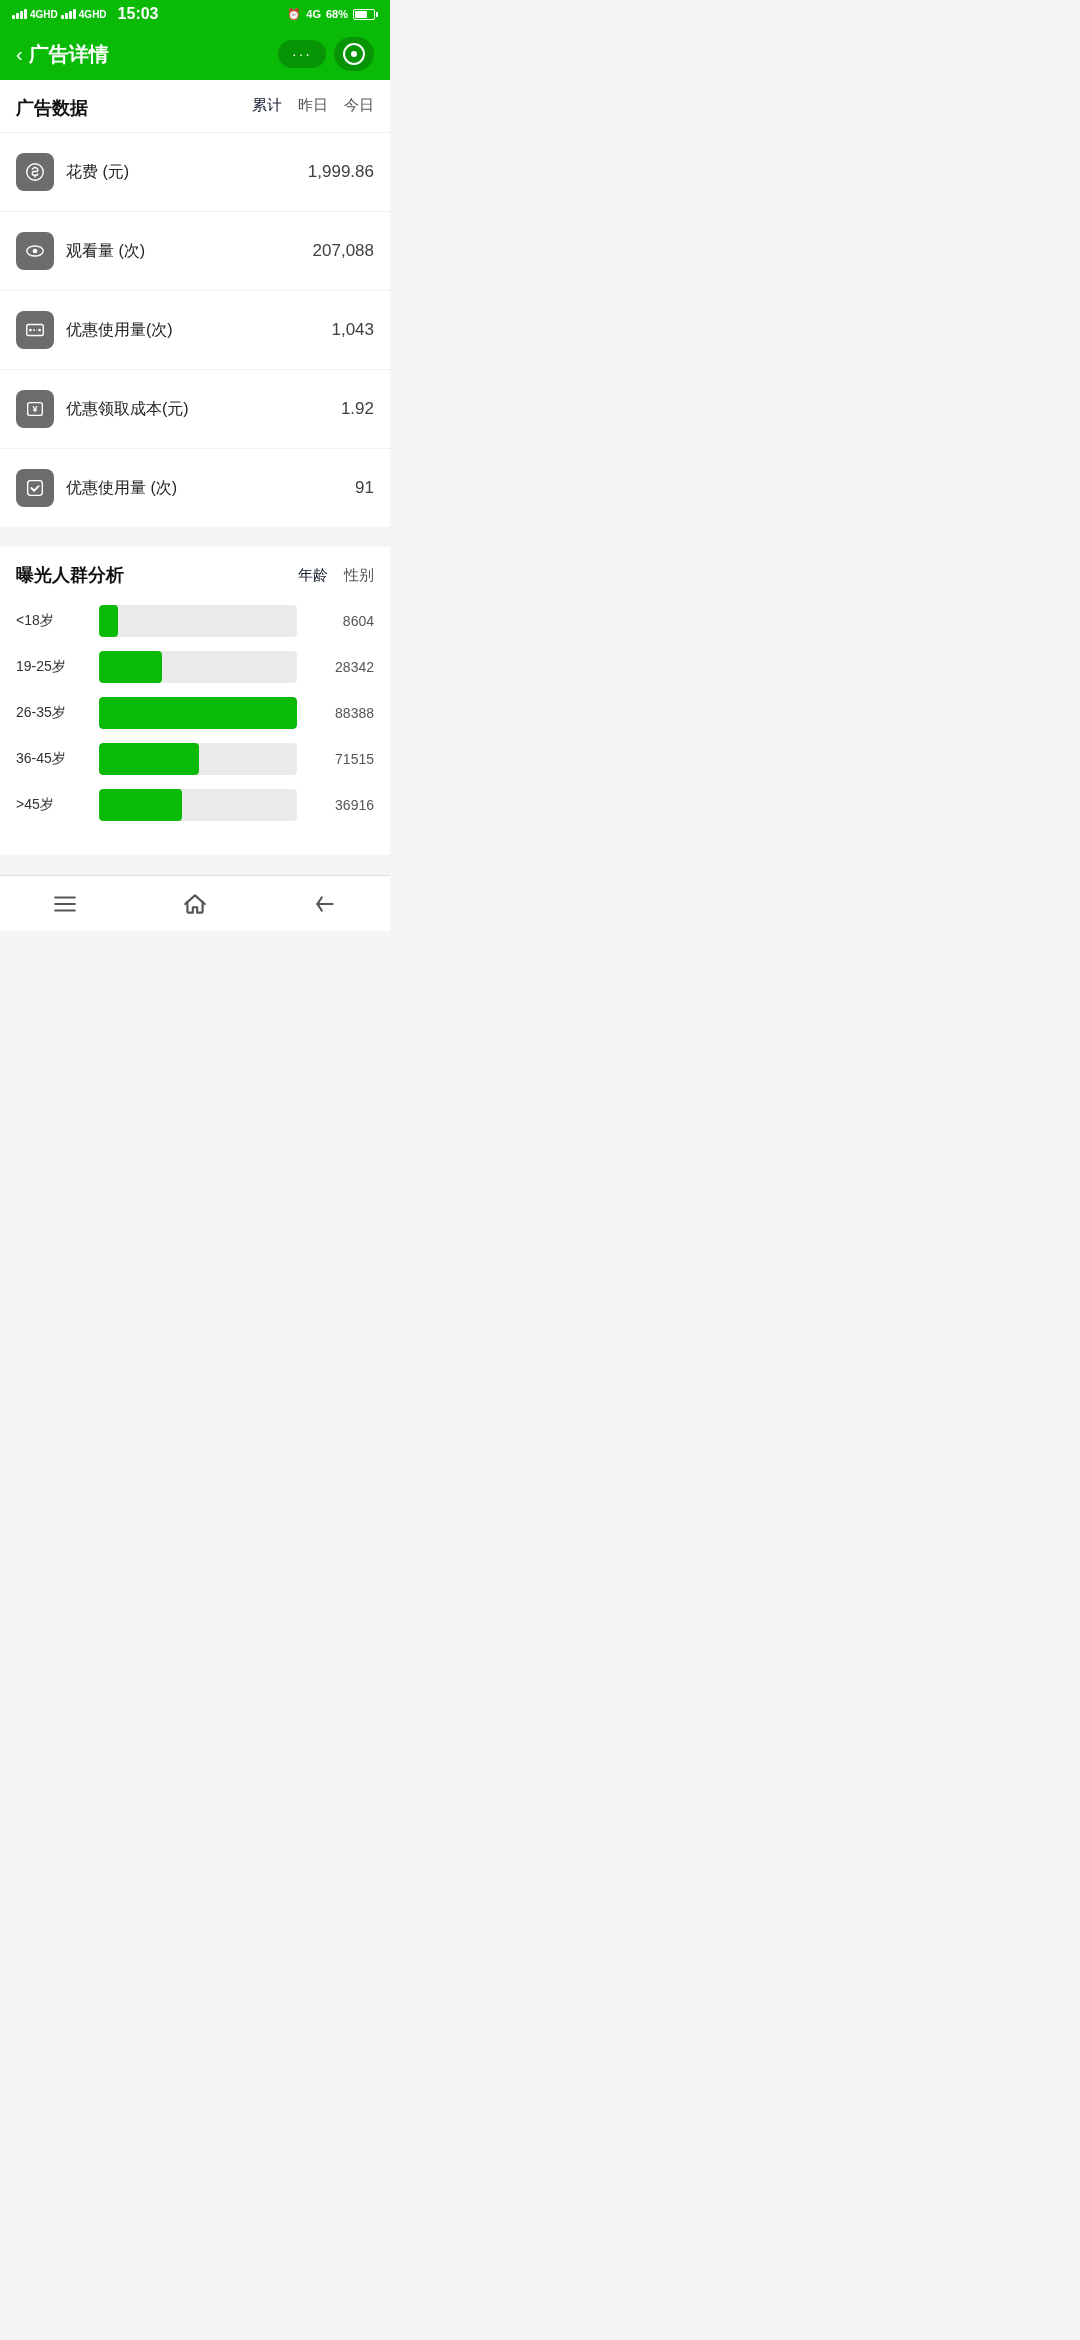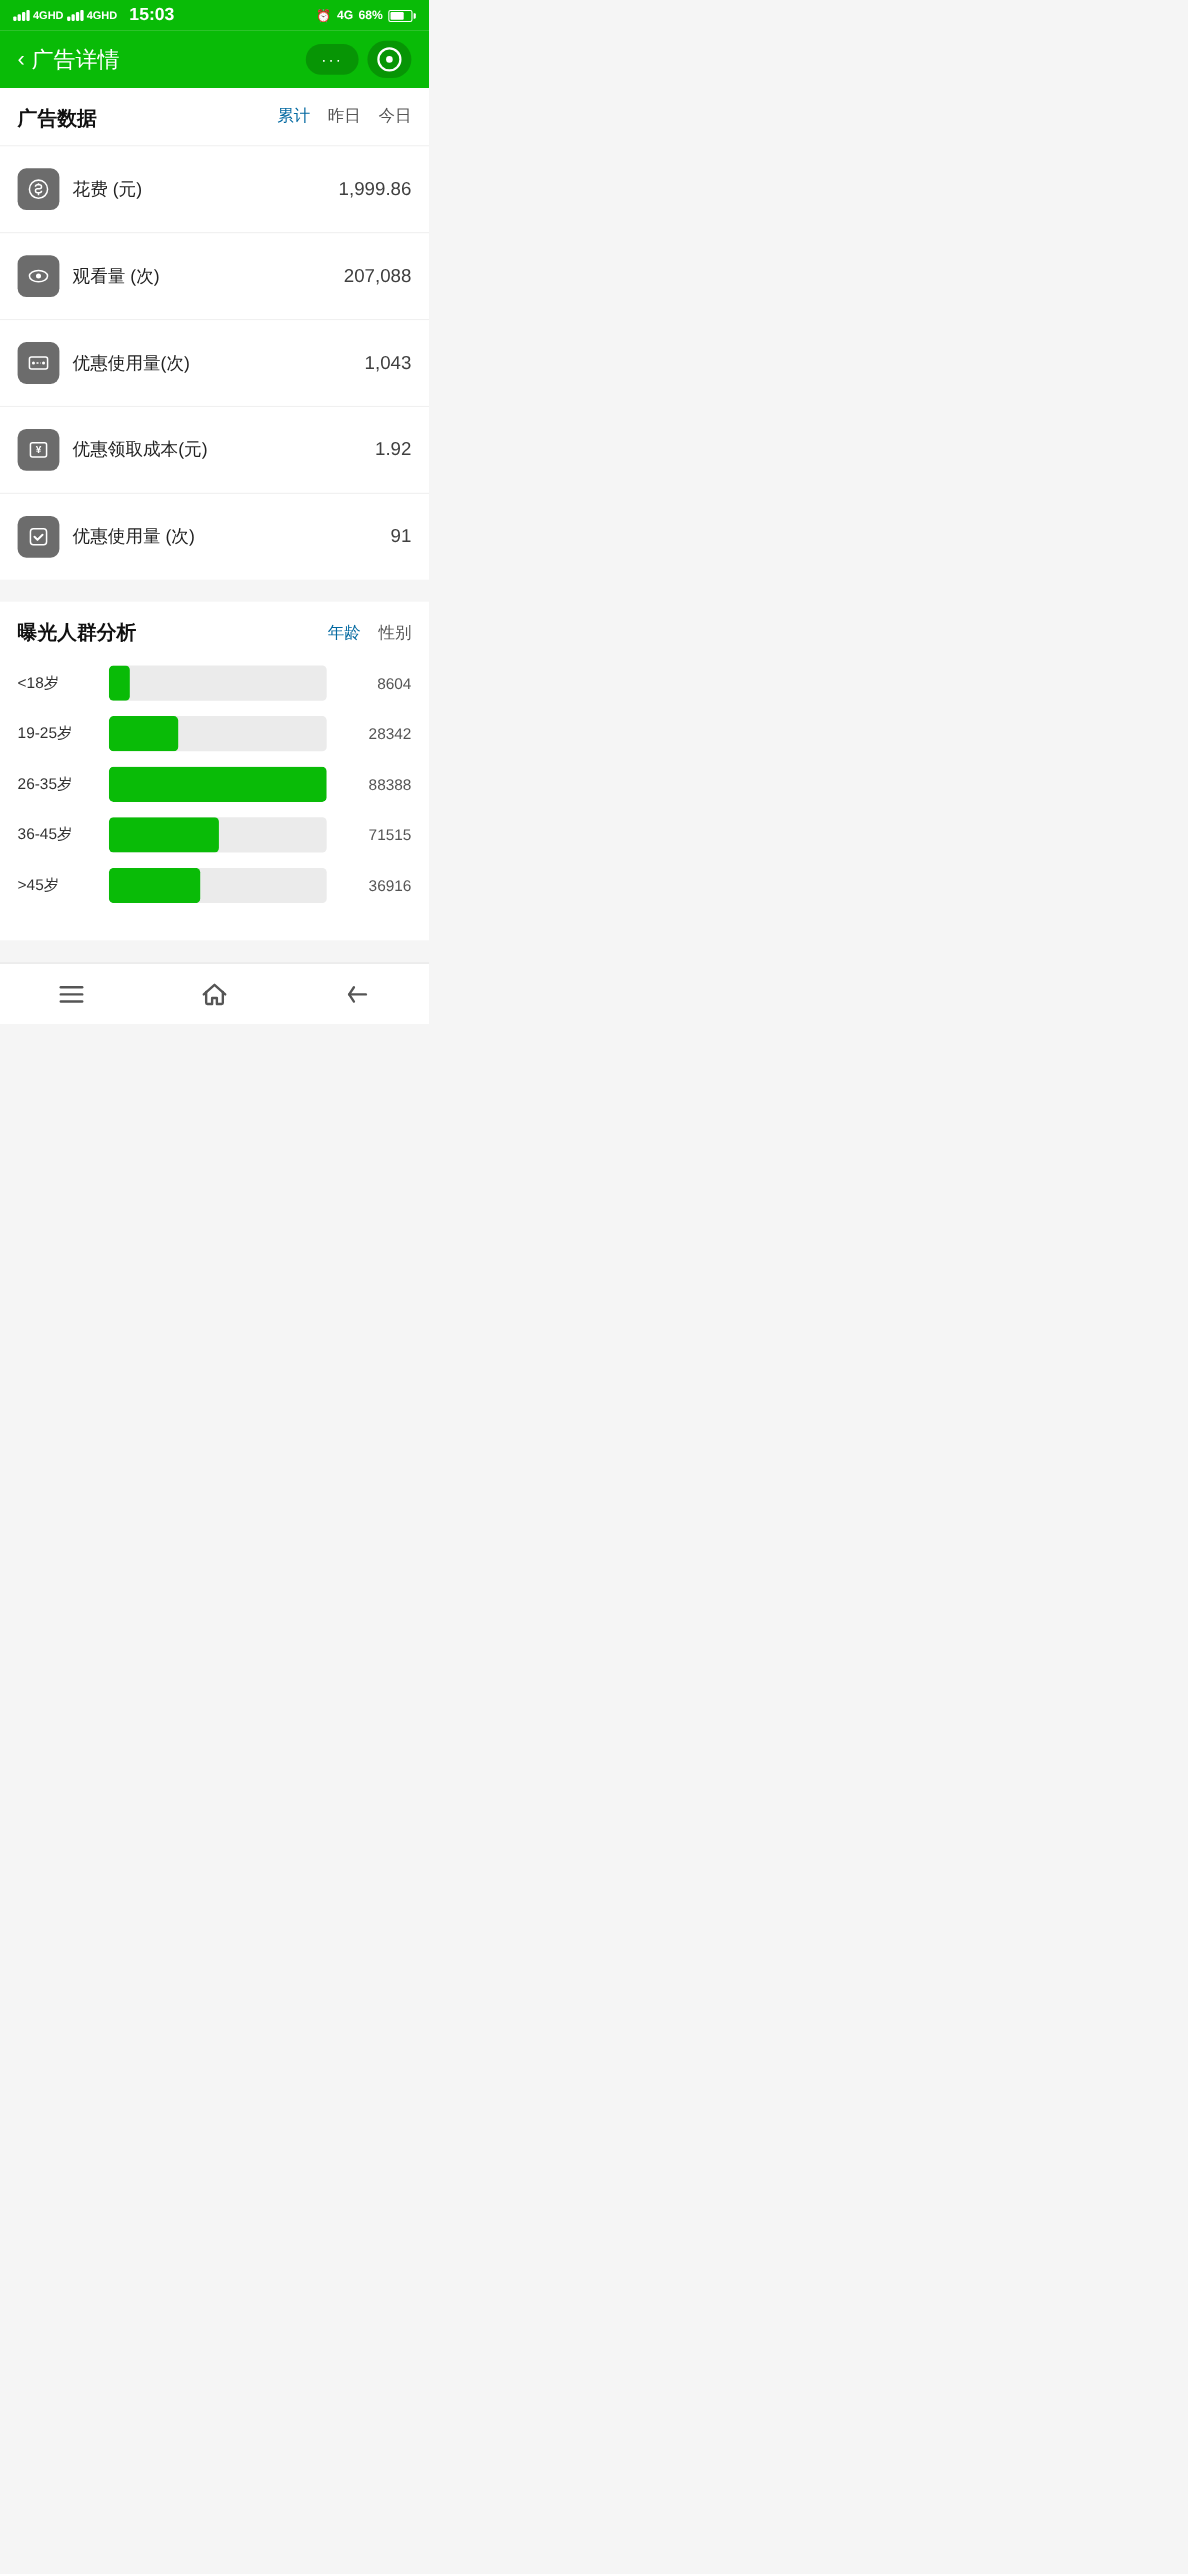"广告详情" .nav-title { font-weight: 400 -> 700 }
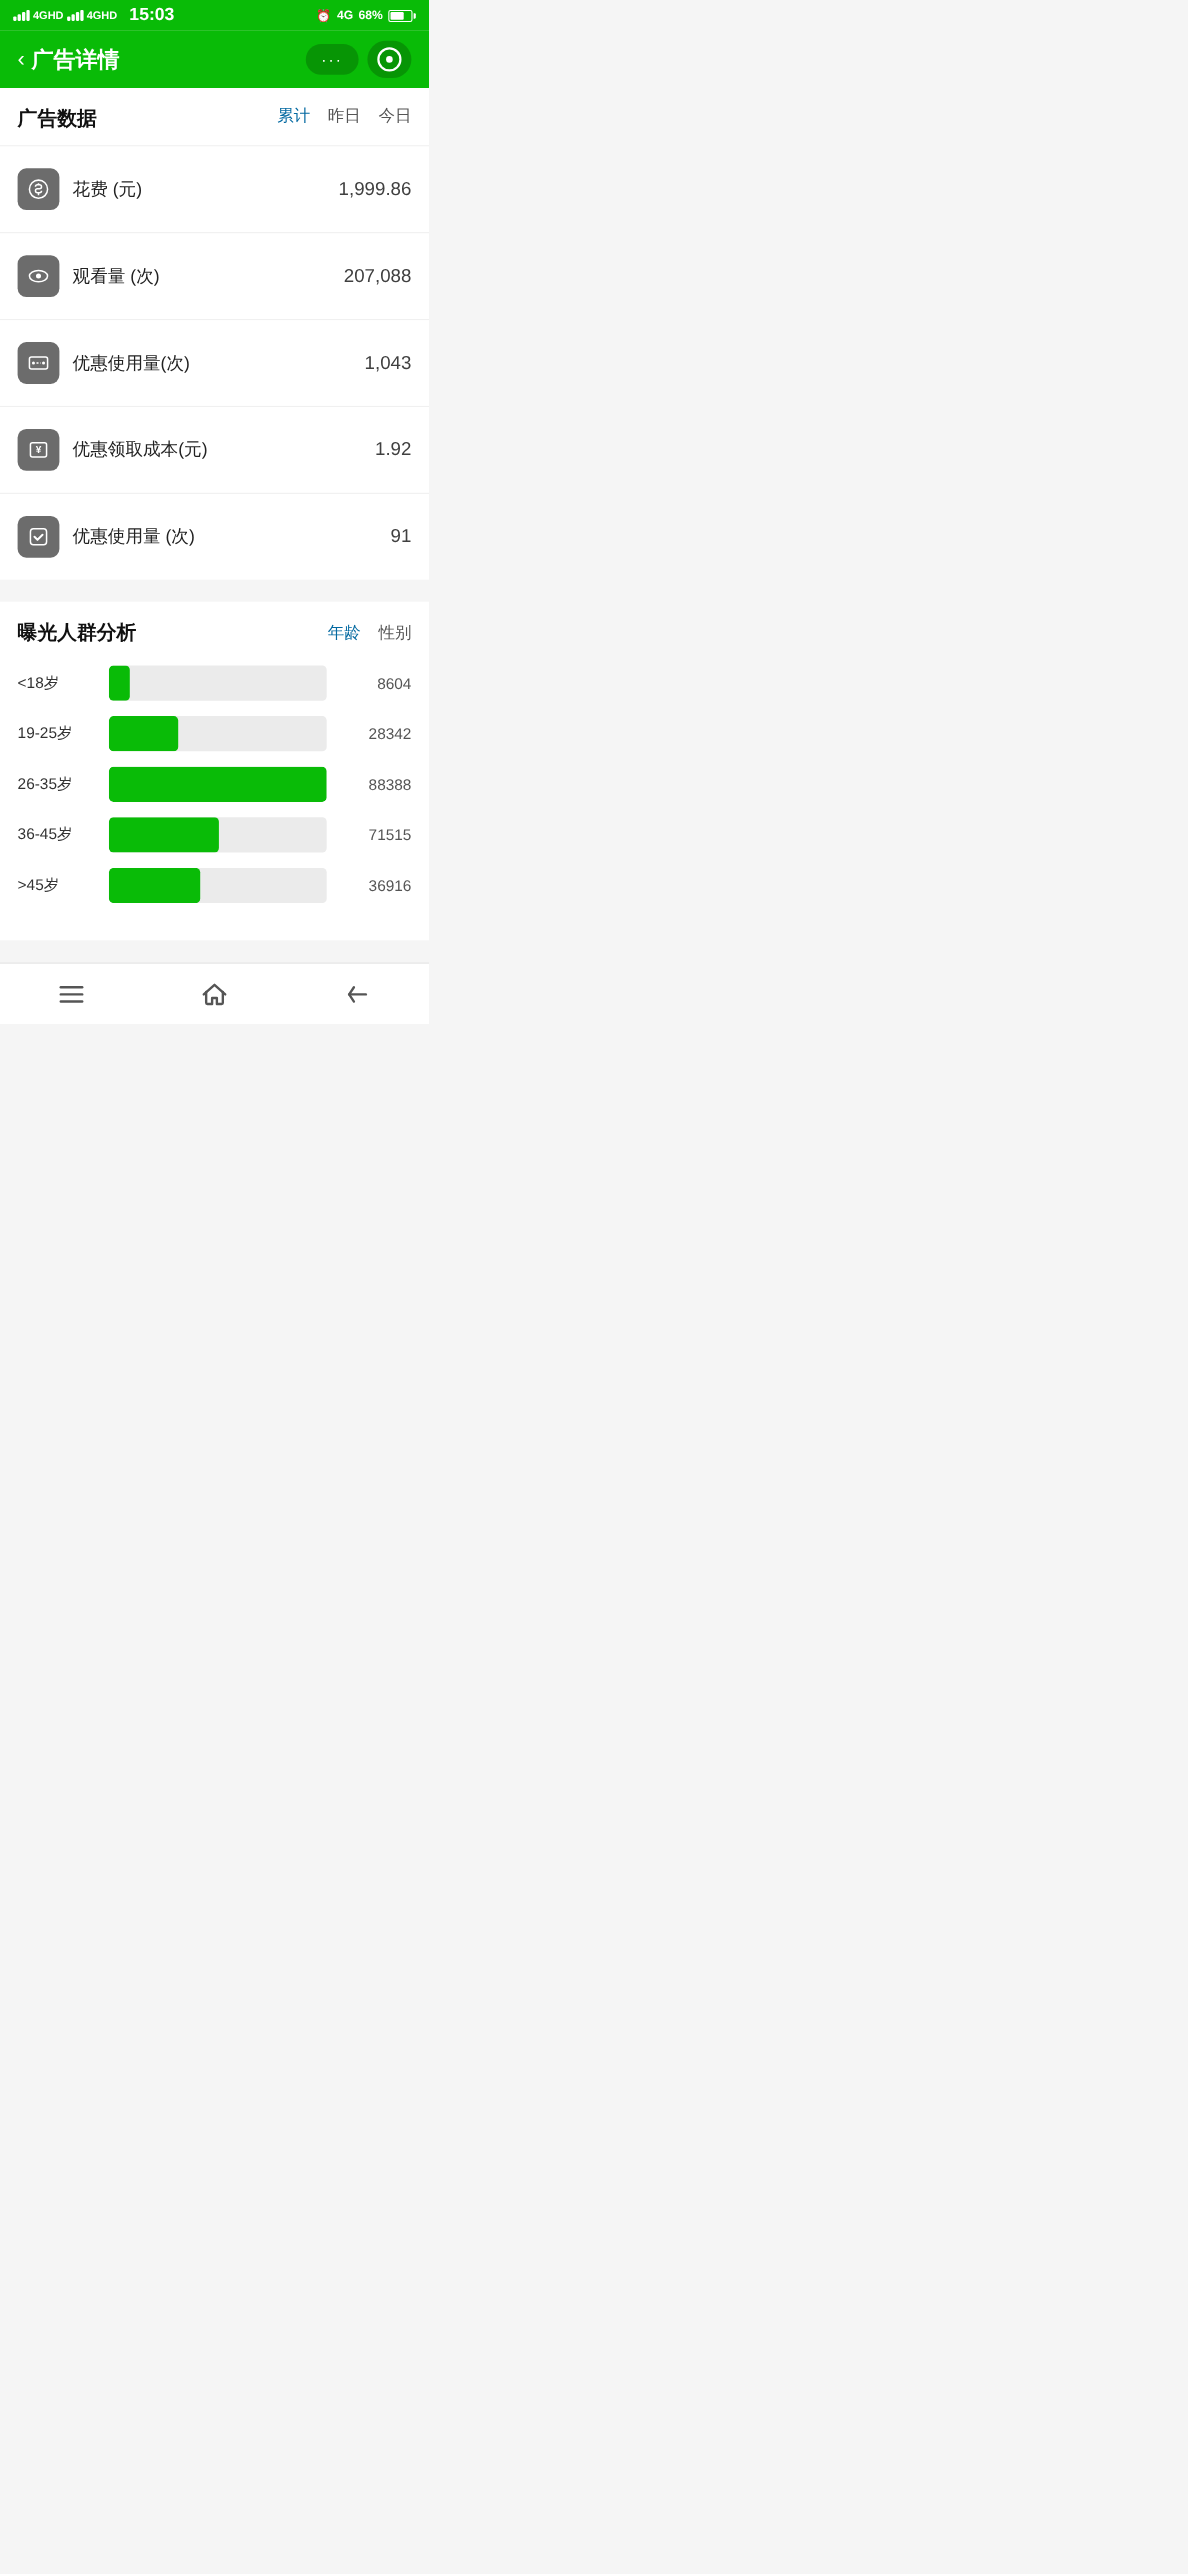"累计" .tab-active { color: #0369a1 -> #0f172a }
